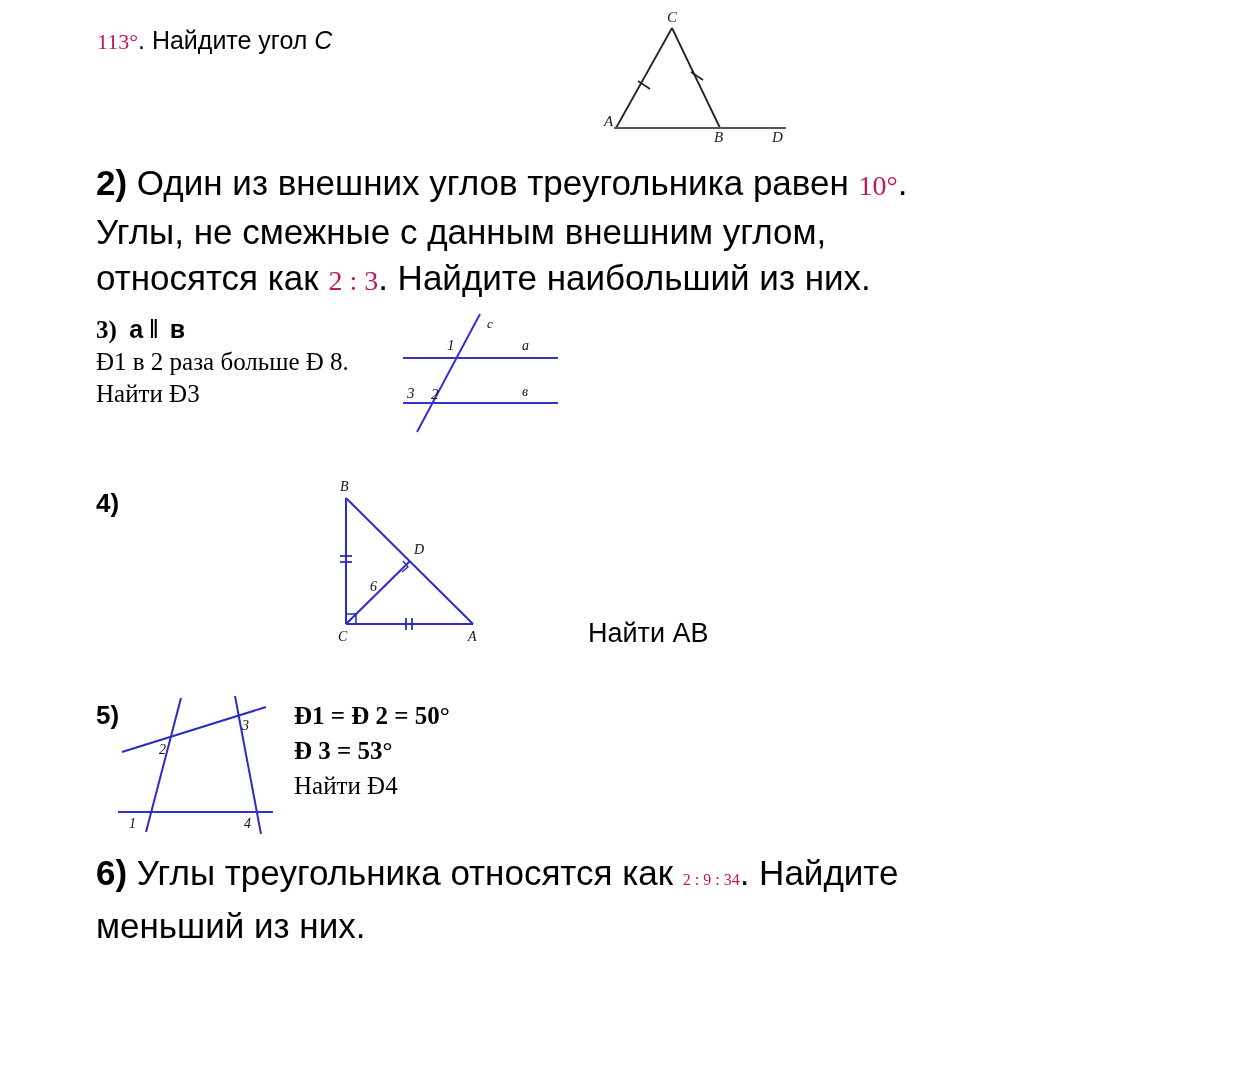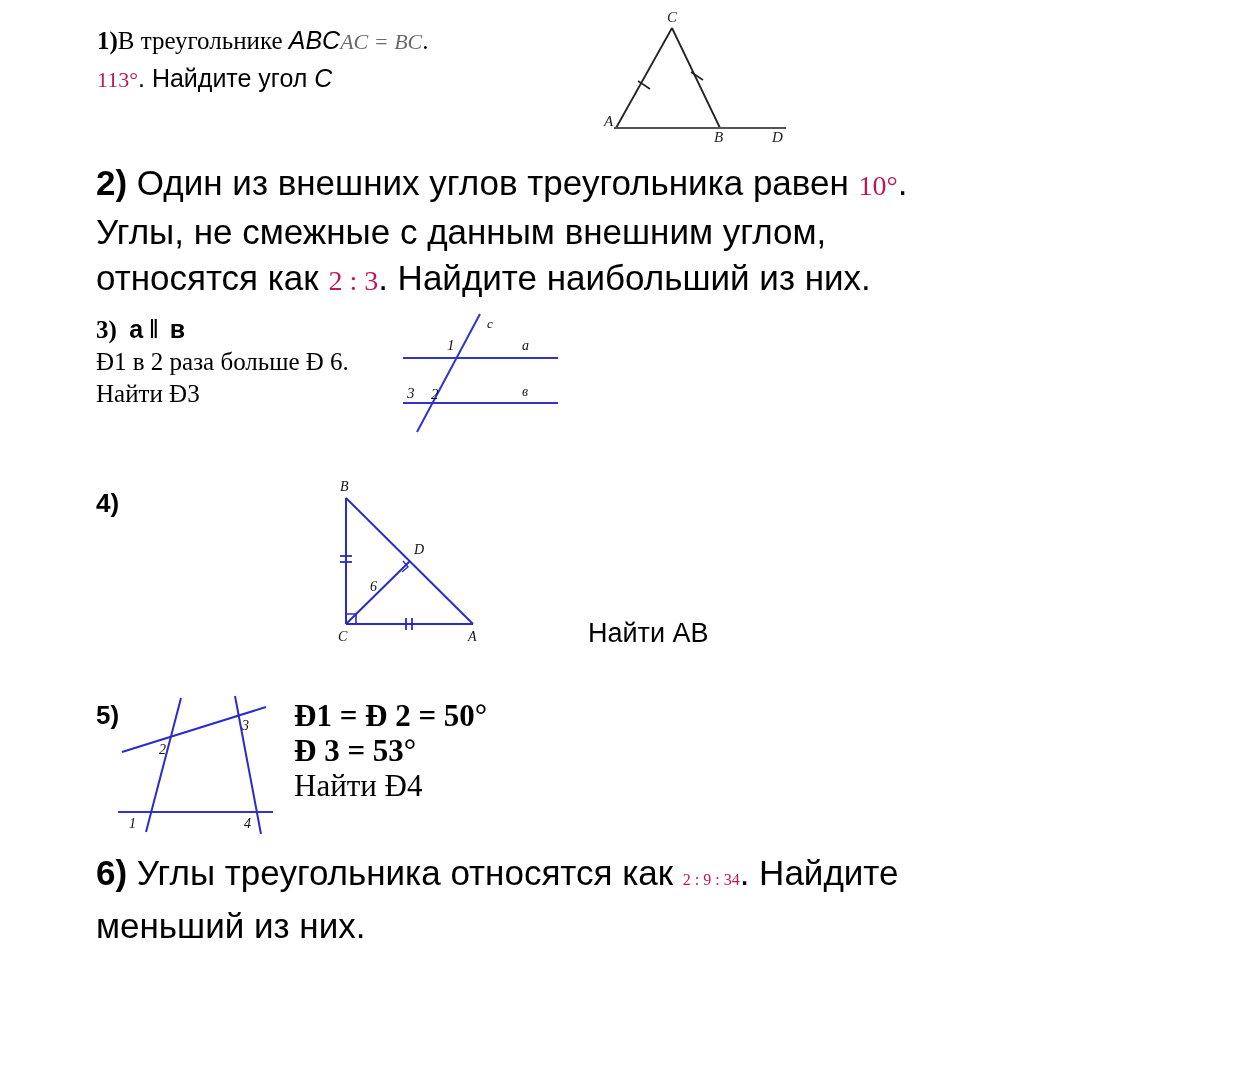"1)В треугольнике ABCAC = BC." div { html: <div> <span>1)</span><span>В треугольнике </span><span>ABC</span><span>AC = BC</span><span>.</span> </div> -> none }
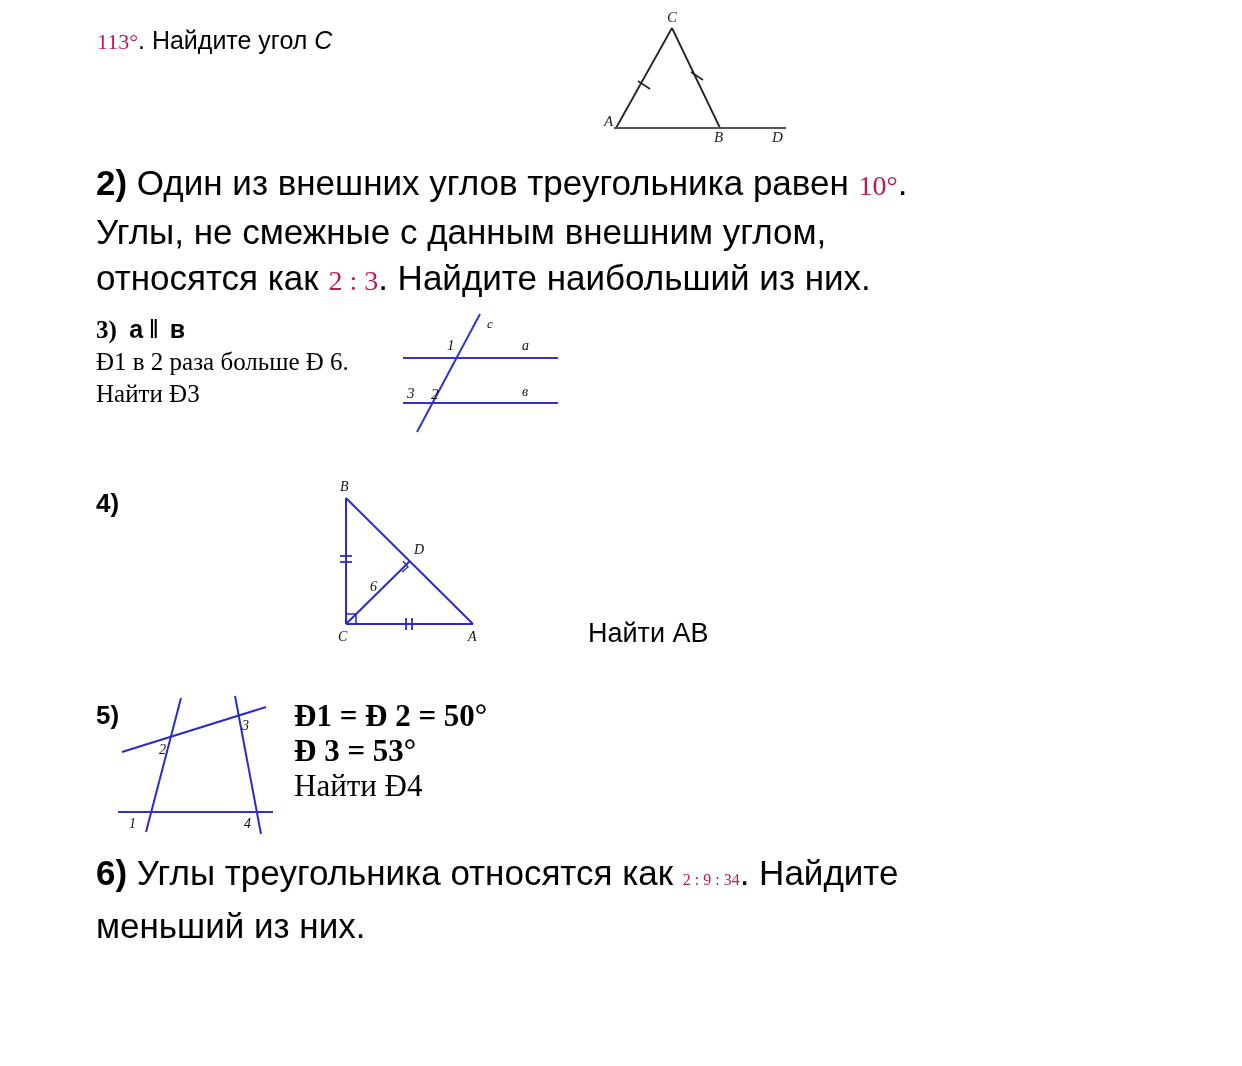"Ð1 в 2 раза больше" span { text: 6 -> 8 }
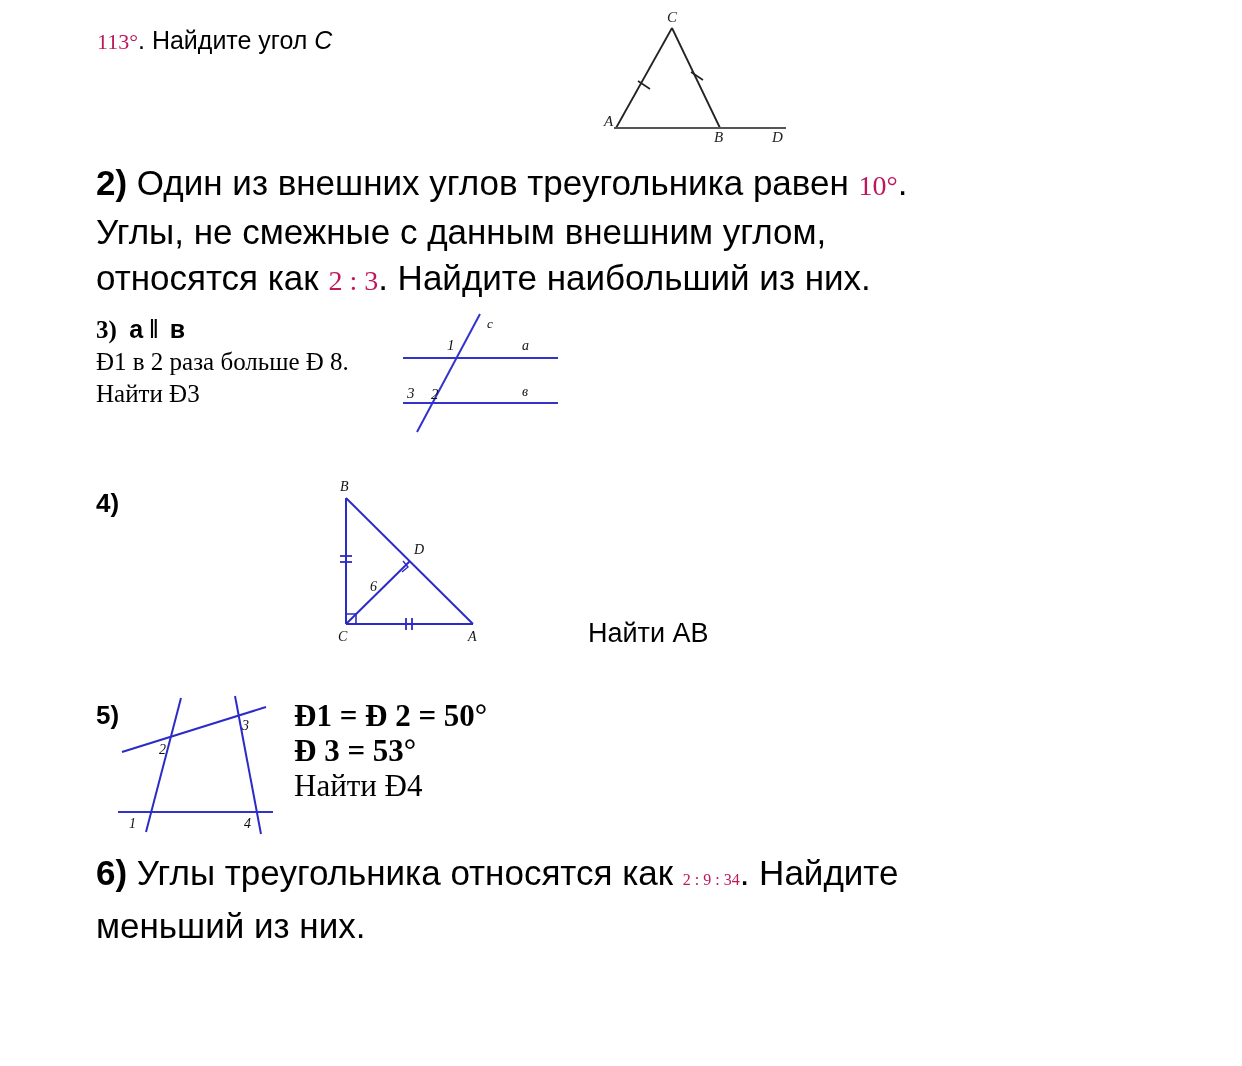"Ð1 = Ð 2 =" #task5-text { font-size: 31px -> 25px }
